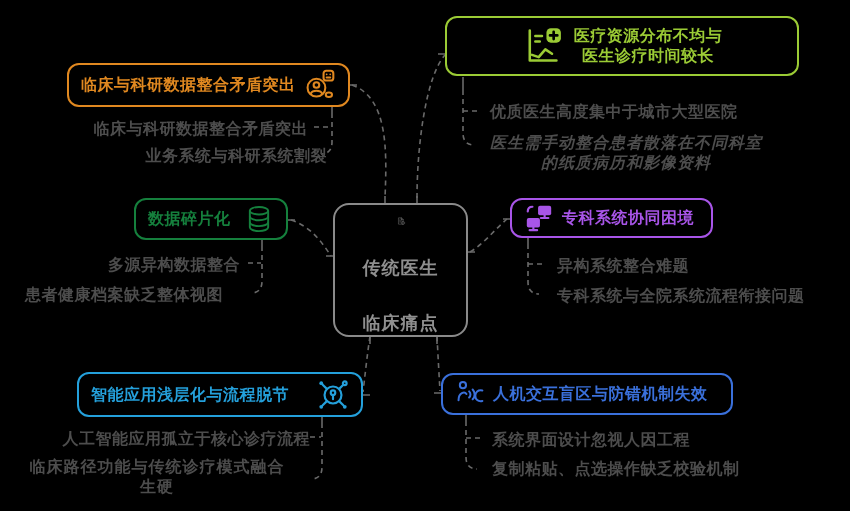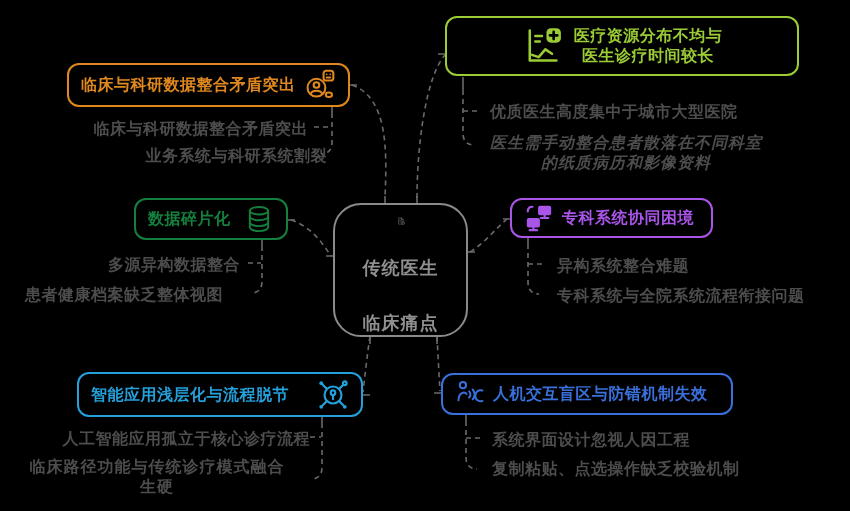"传统医生" #center-node { border-radius: 28px -> 16px }
